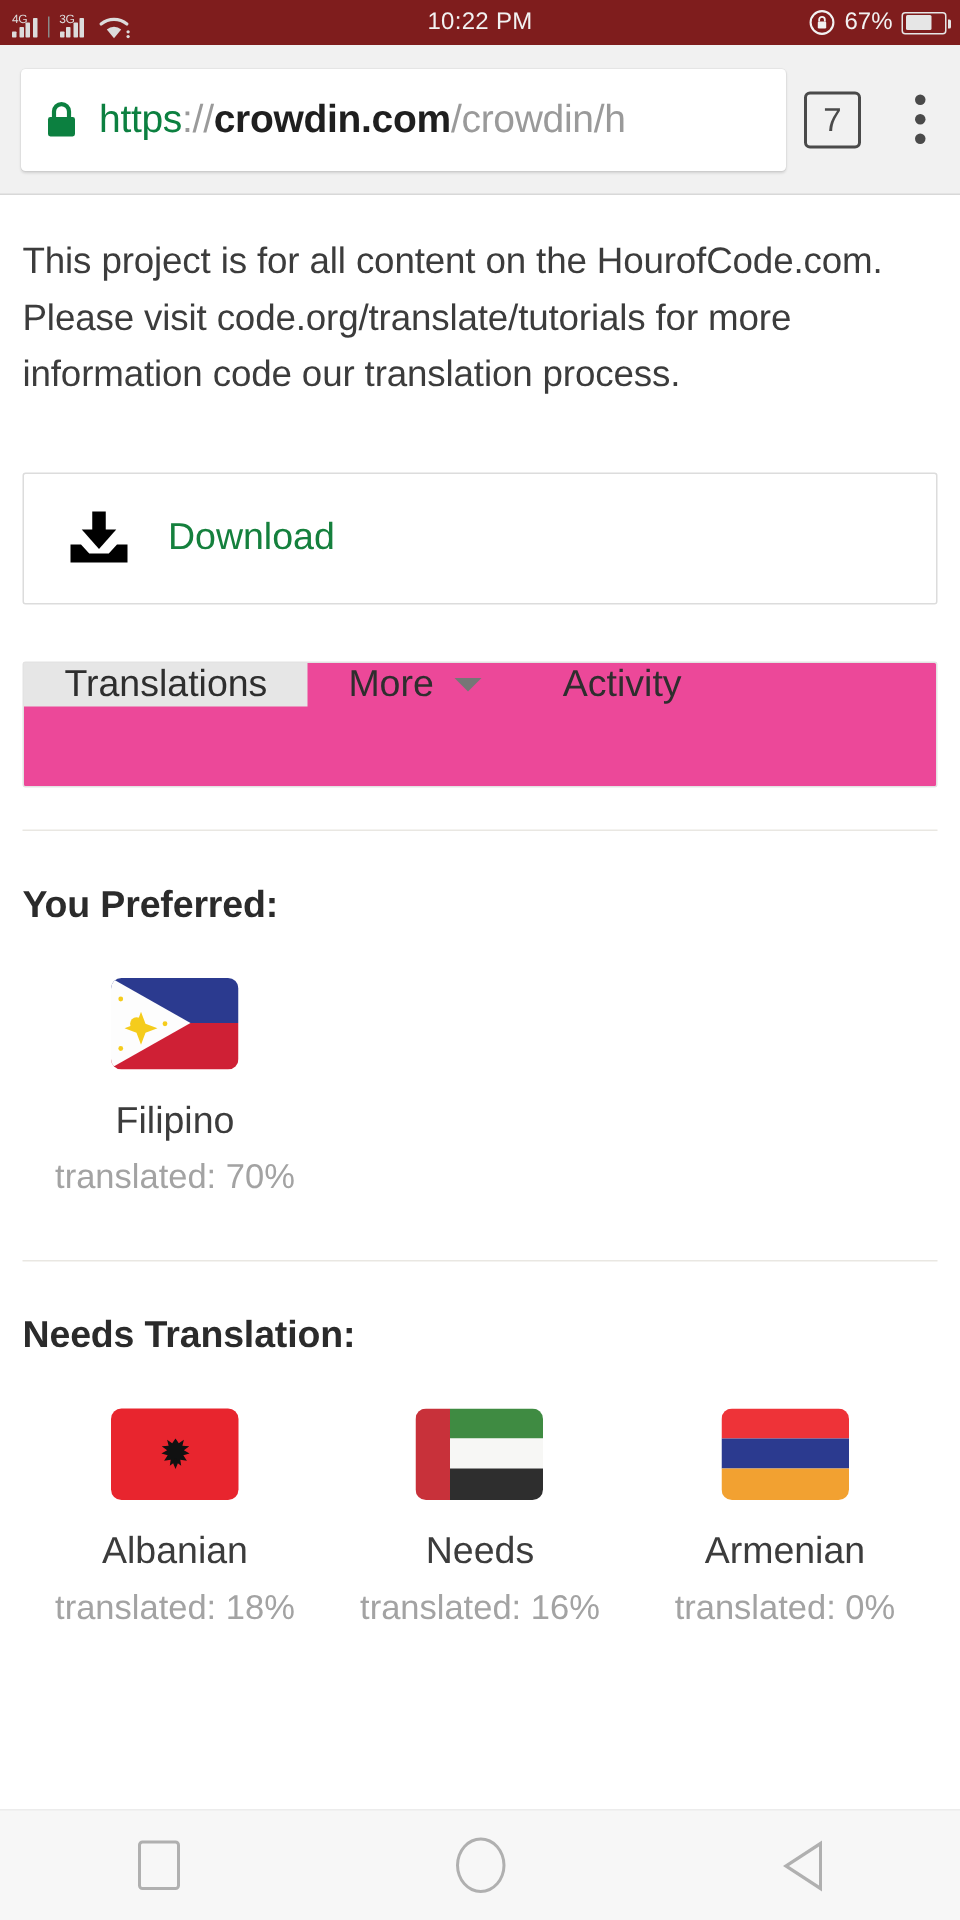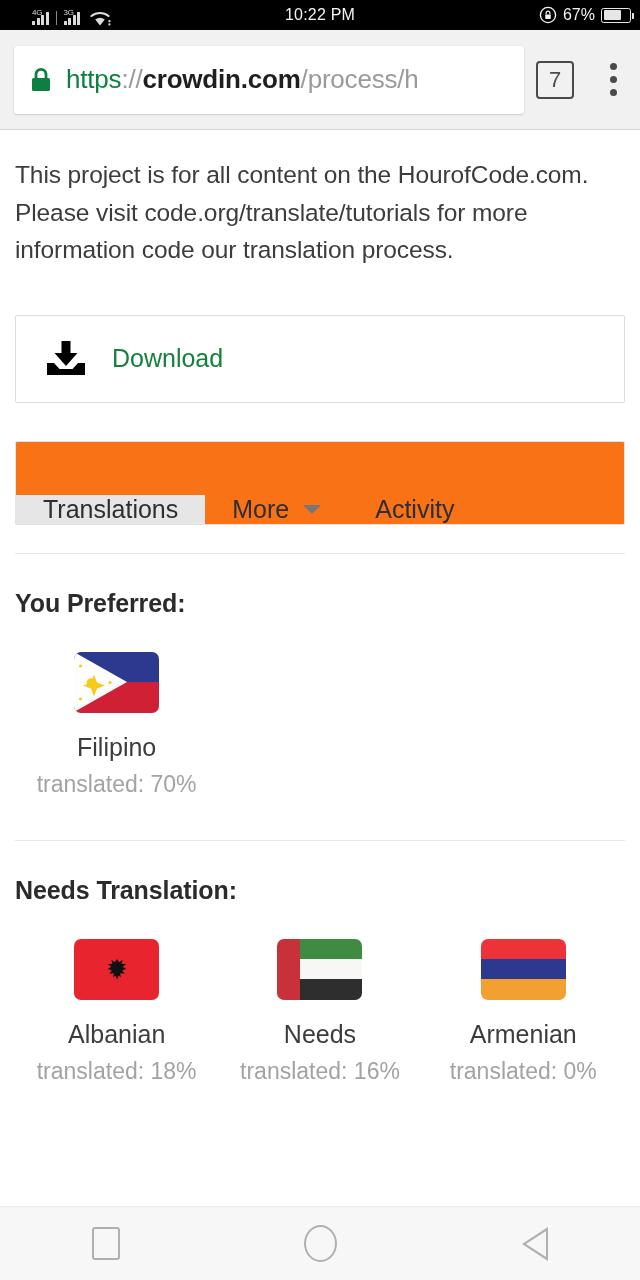"4G" .statusbar { background: #000000 -> #7f1d1d; padding-left: 24px -> none }
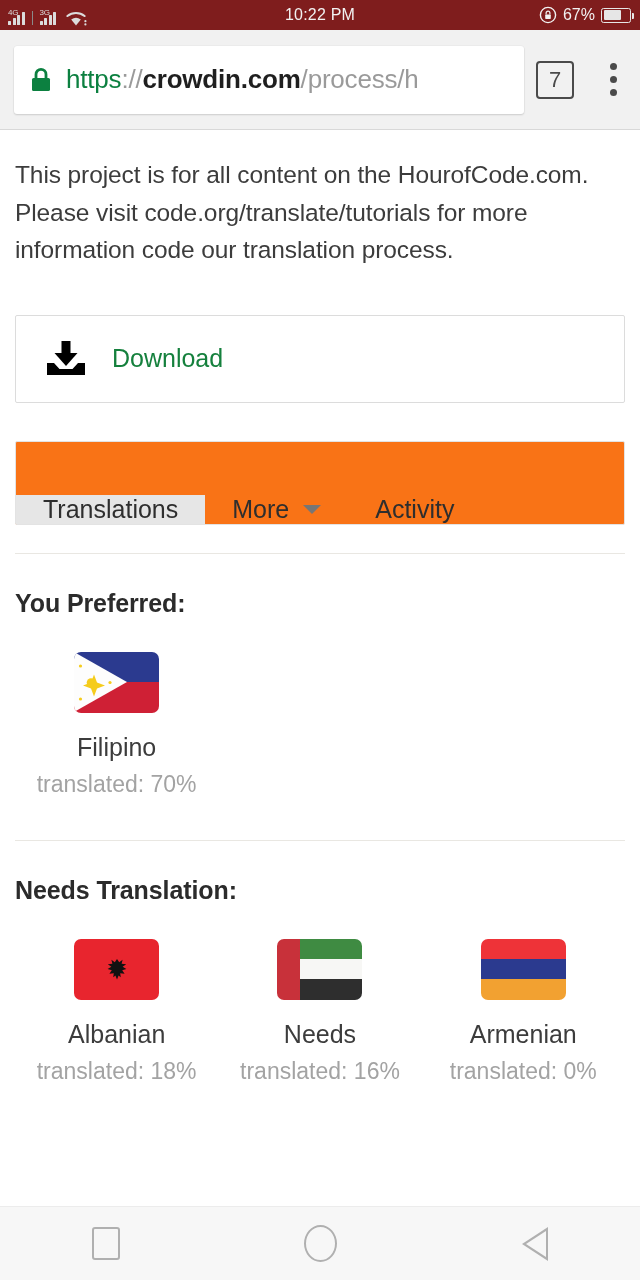"/process/h" span.path { text: /process/h -> /crowdin/h }
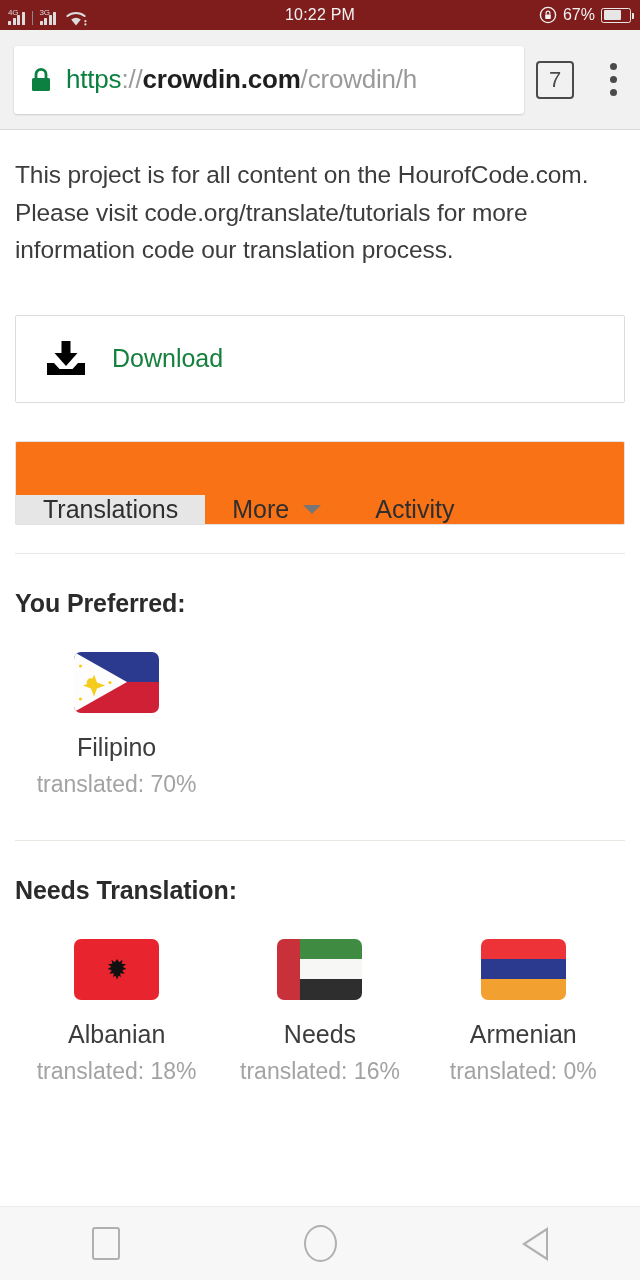"Translations" .tabs { align-items: flex-end -> flex-start; background: #f97316 -> #ec4899 }
